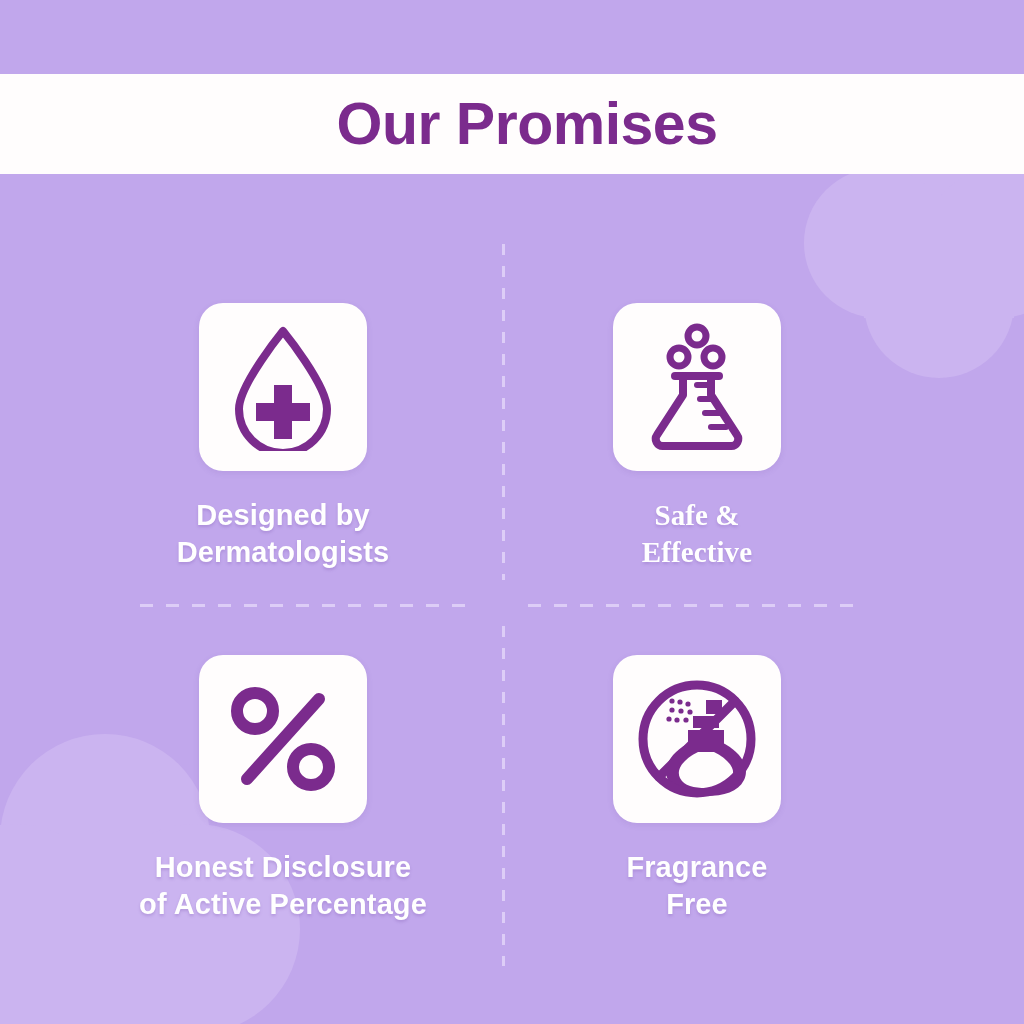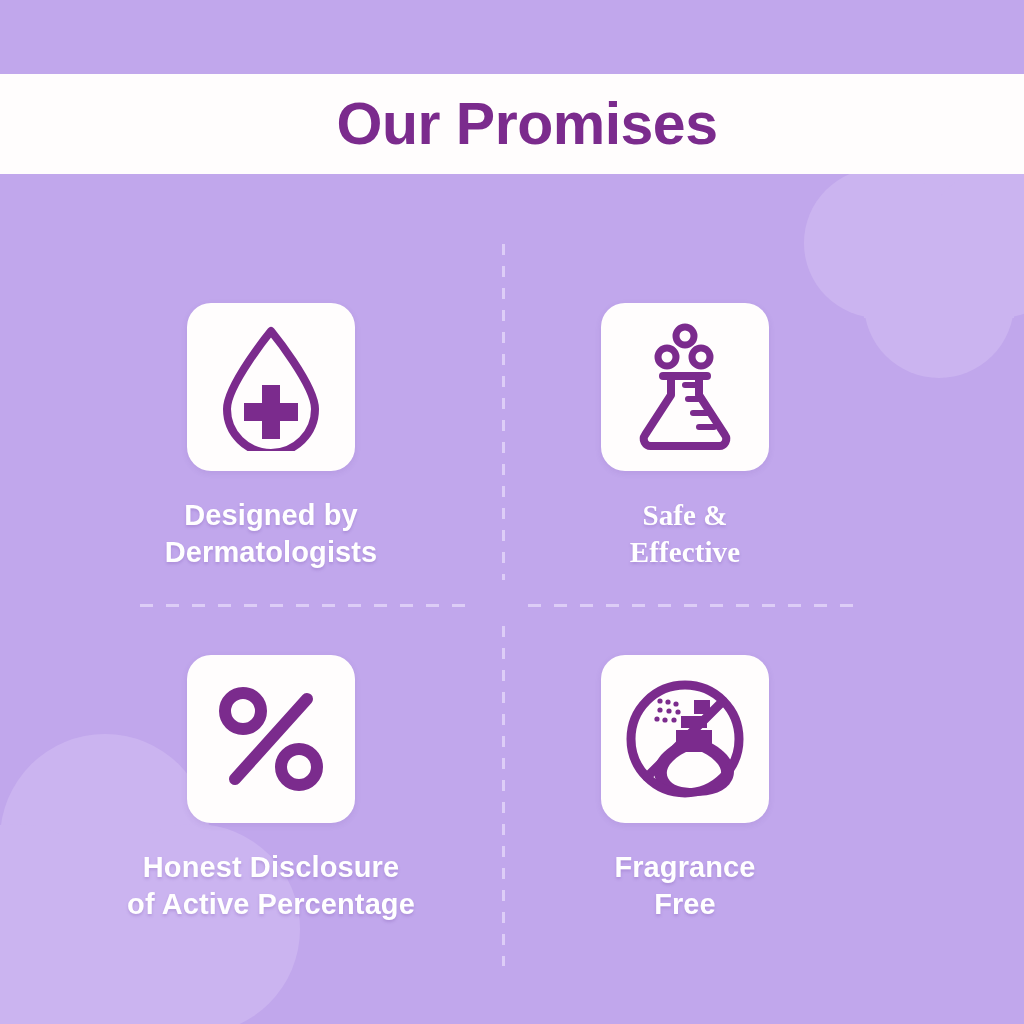"Designed by" .grid { left: 0 -> 12px }
